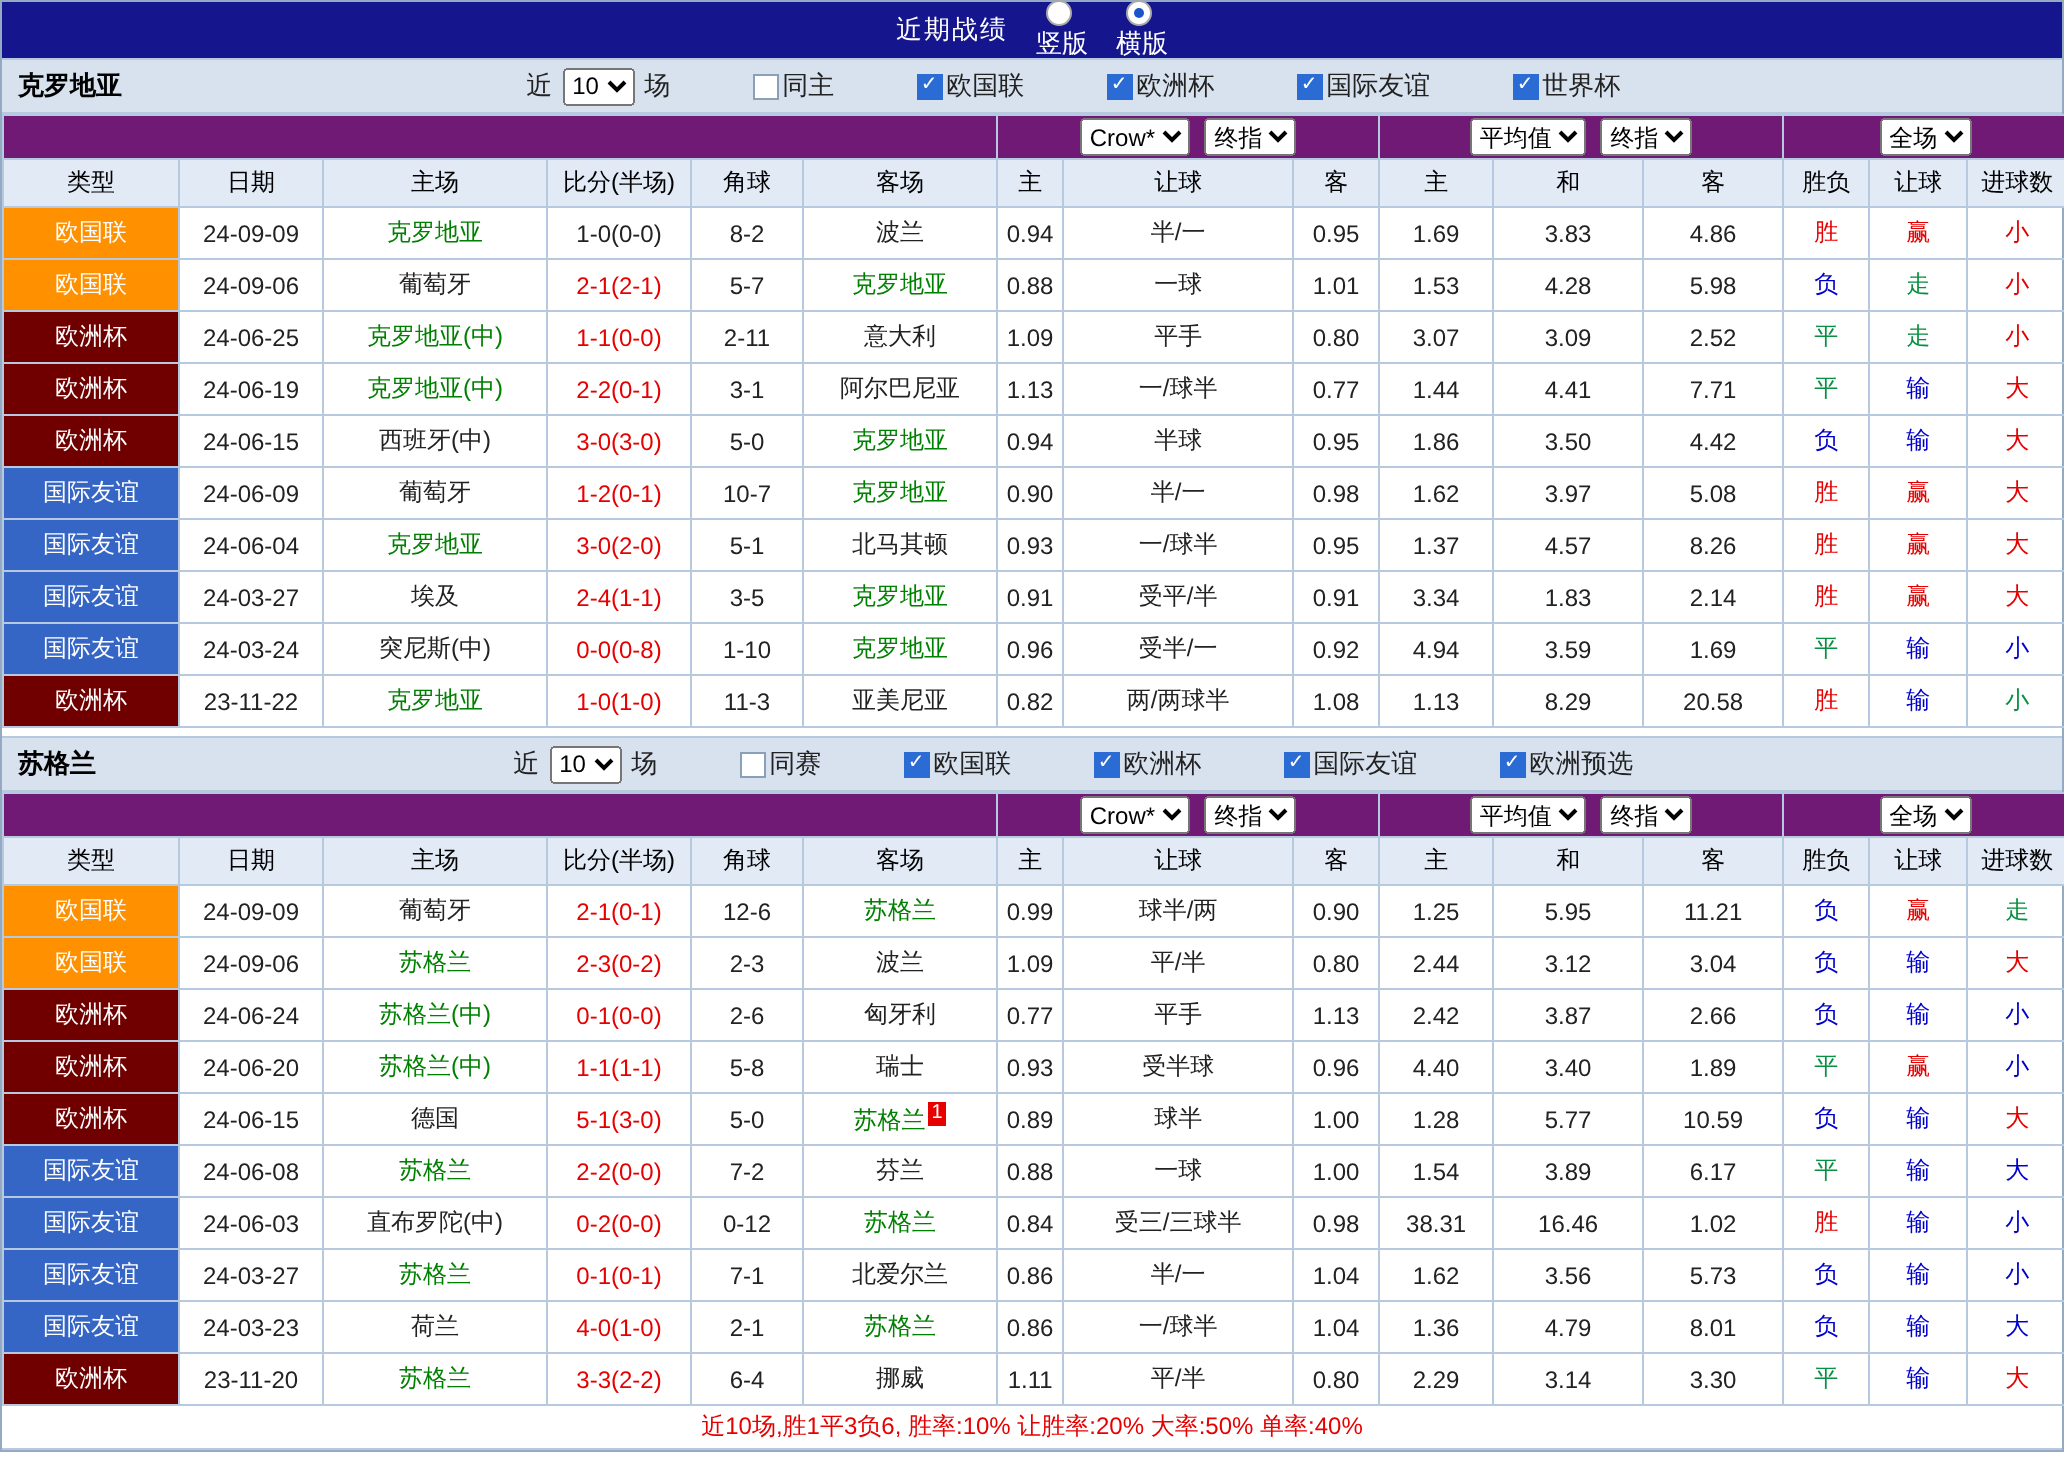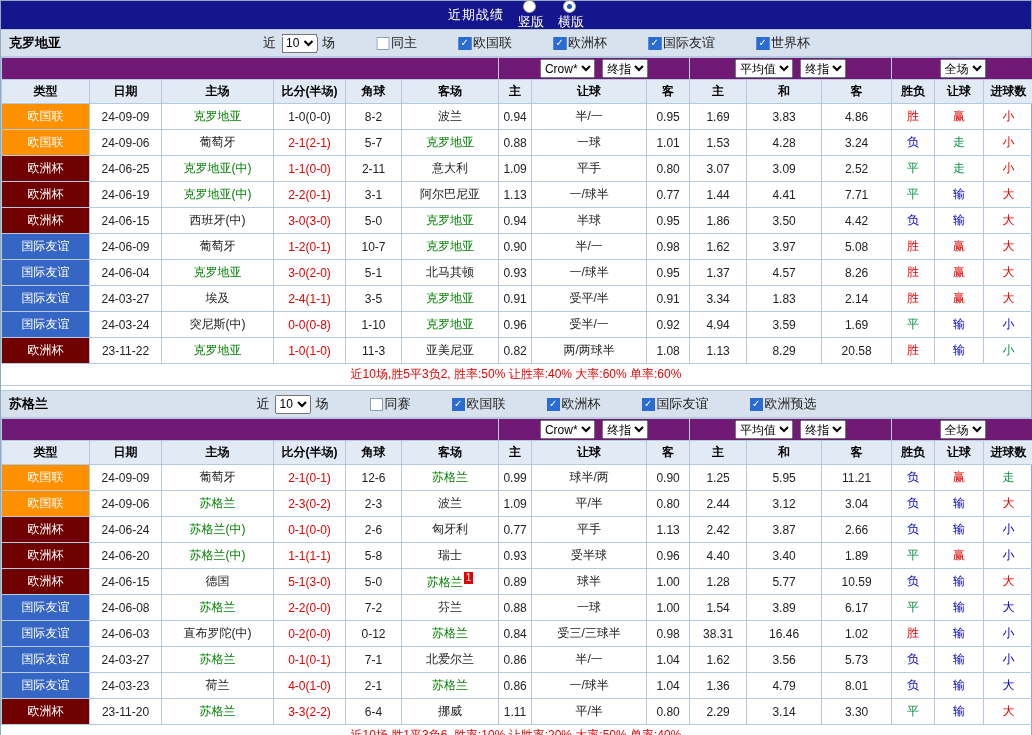"类型" .data-table .head-row th { font-weight: bold -> normal }
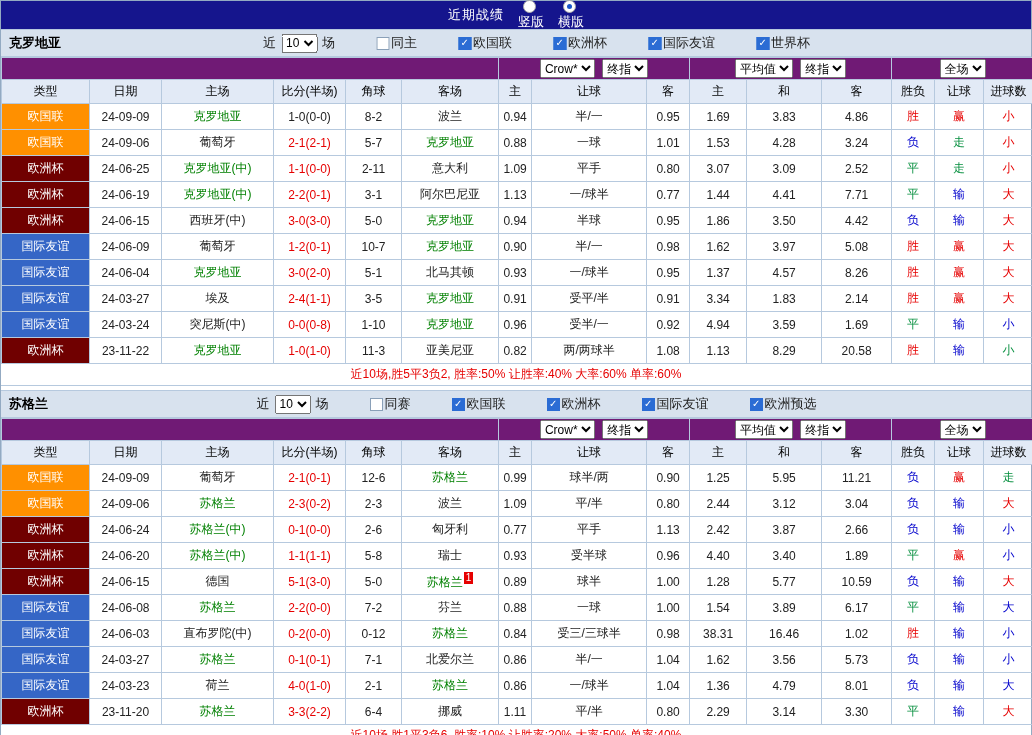"3.24" td.c-black { text: 3.24 -> 5.98 }
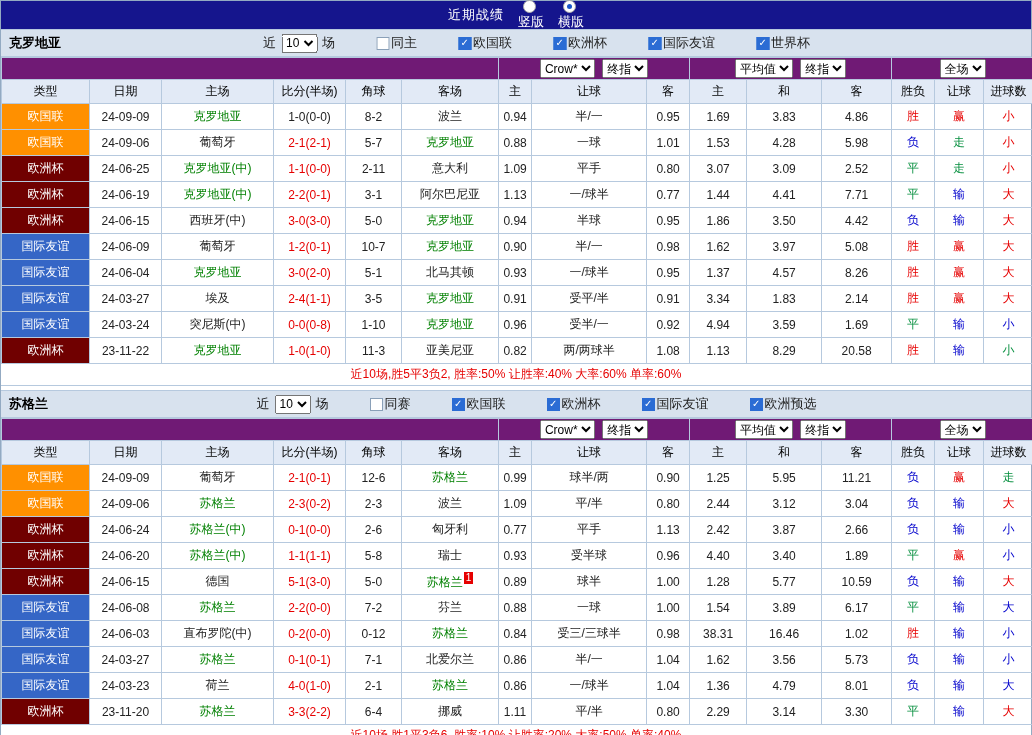"近10场,胜5平3负2, 胜率:50% 让胜率:40% 大率:60%" div.summary { html: <div>近10场,胜5平3负2, 胜率:50% 让胜率:40% 大率:60% 单率:60%</div> -> none }
